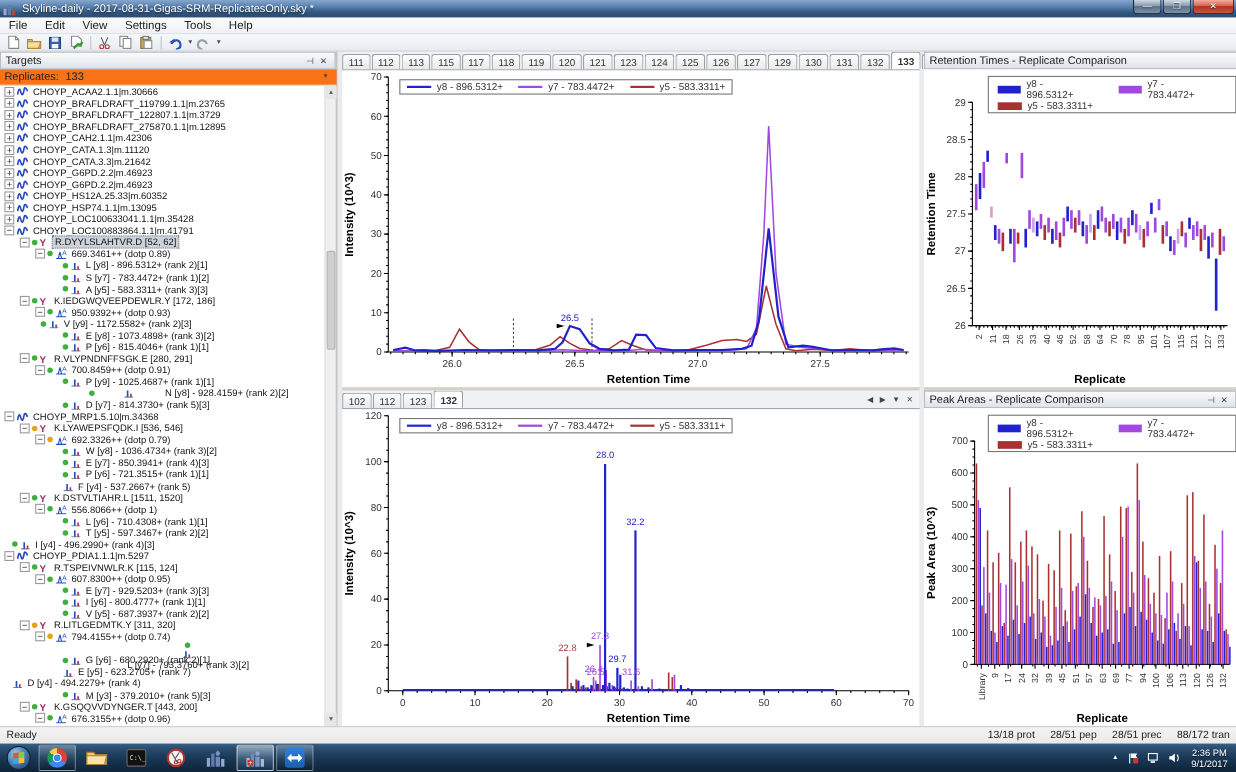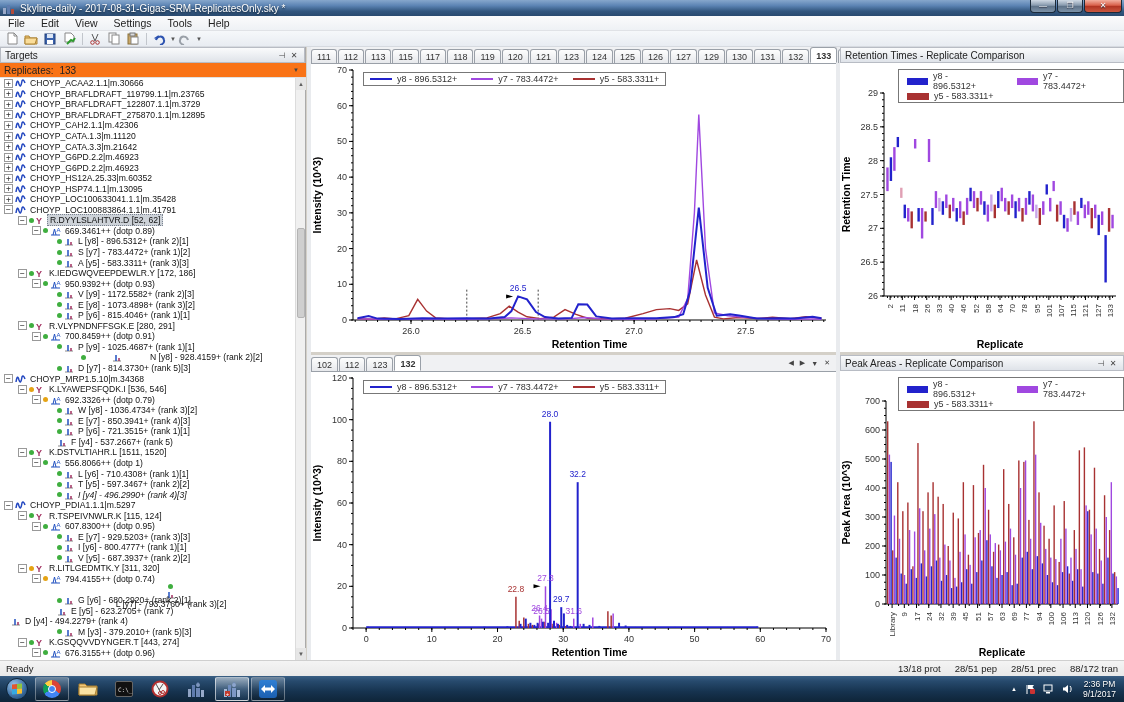"V [y9] - 1172.5582+ (rank" div.trow { padding-left: 46px -> 26px }
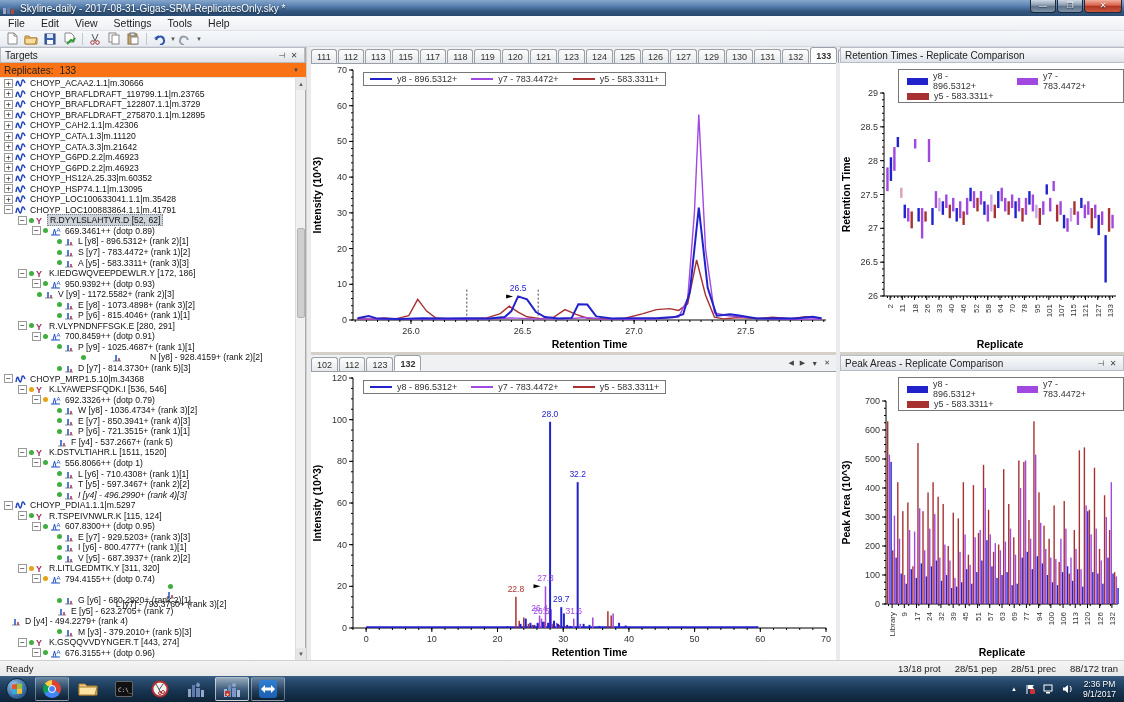"I [y4] - 496.2990+ (rank" div.trow { font-style: italic -> none; padding-left: 46px -> none }
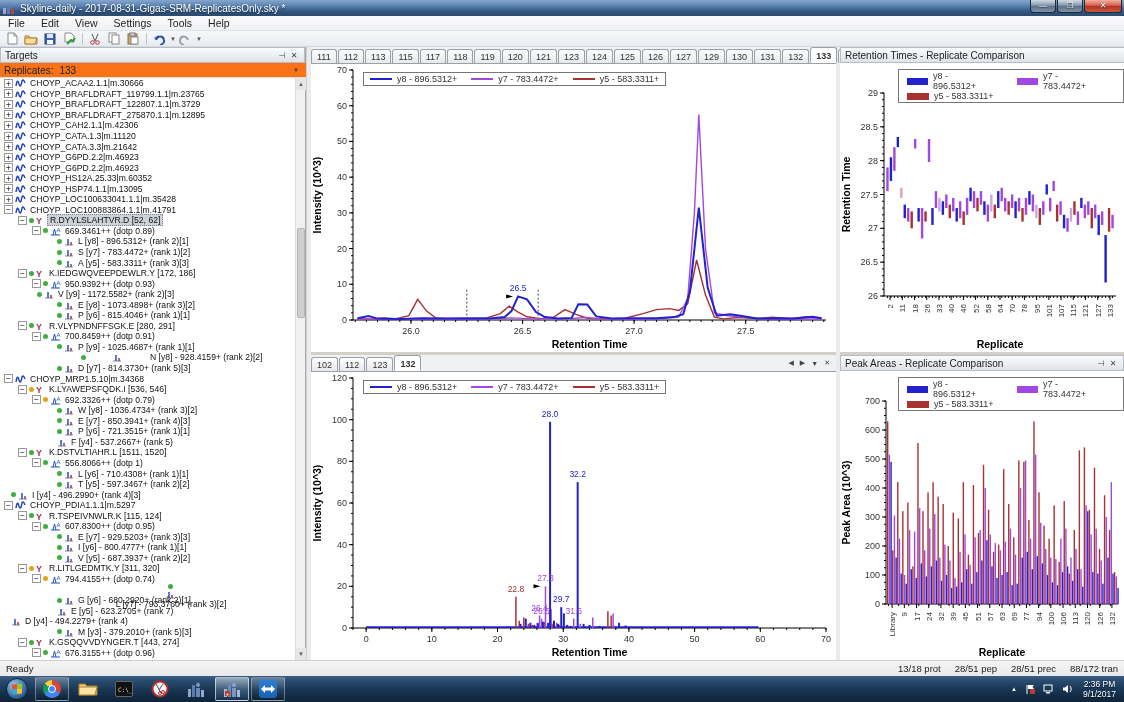"K.GSQQVVDYNGER.T [443, 274]" span.tlabel { text: 274 -> 200 }
